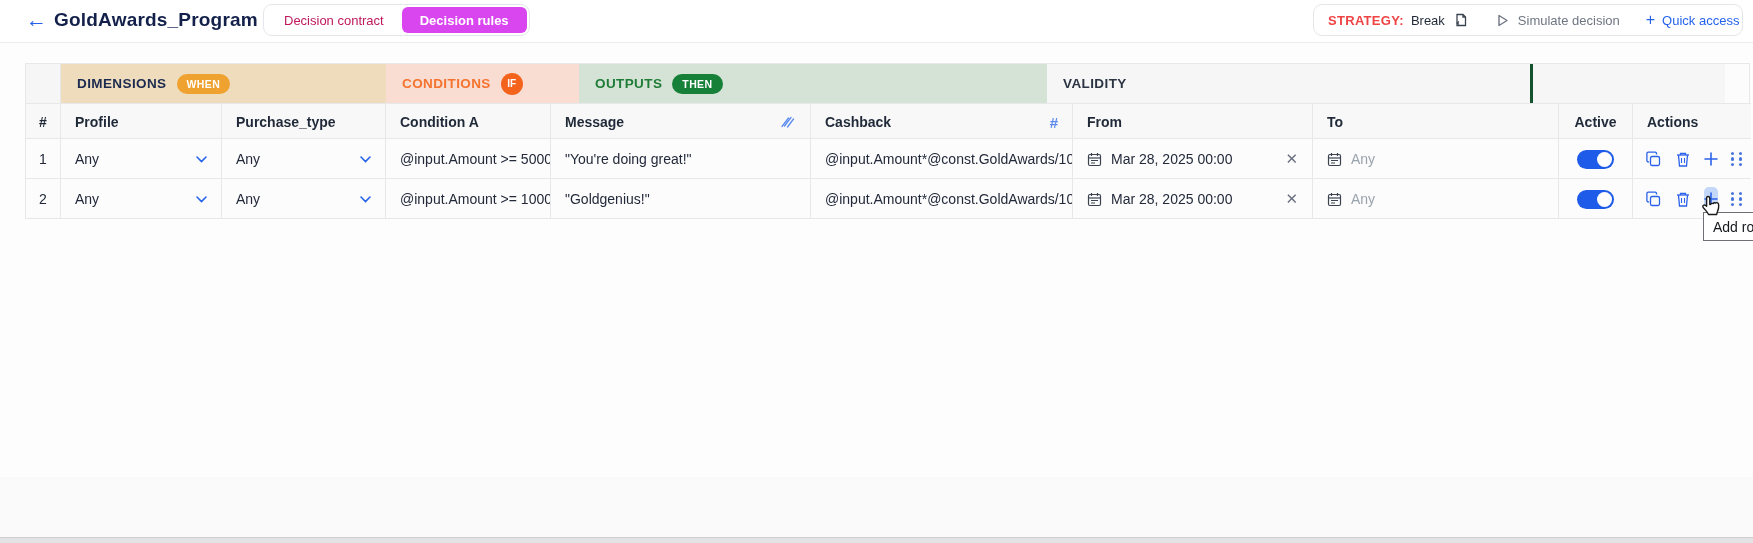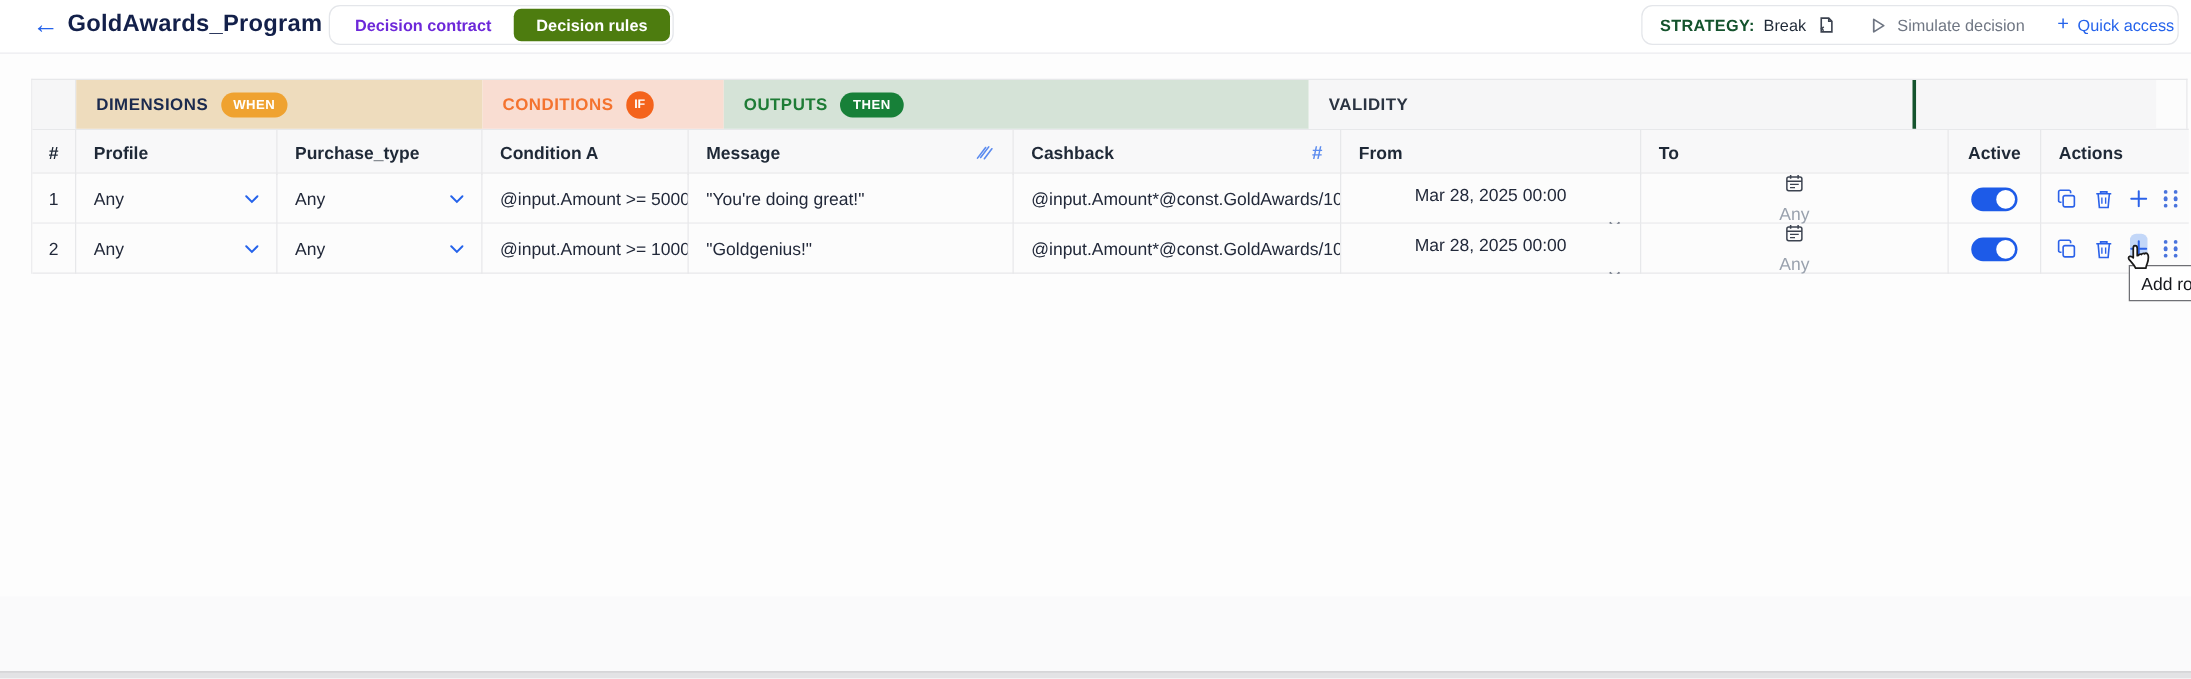"Decision contract" .tab { color: #6d28d9 -> #be185d; font-weight: bold -> none }
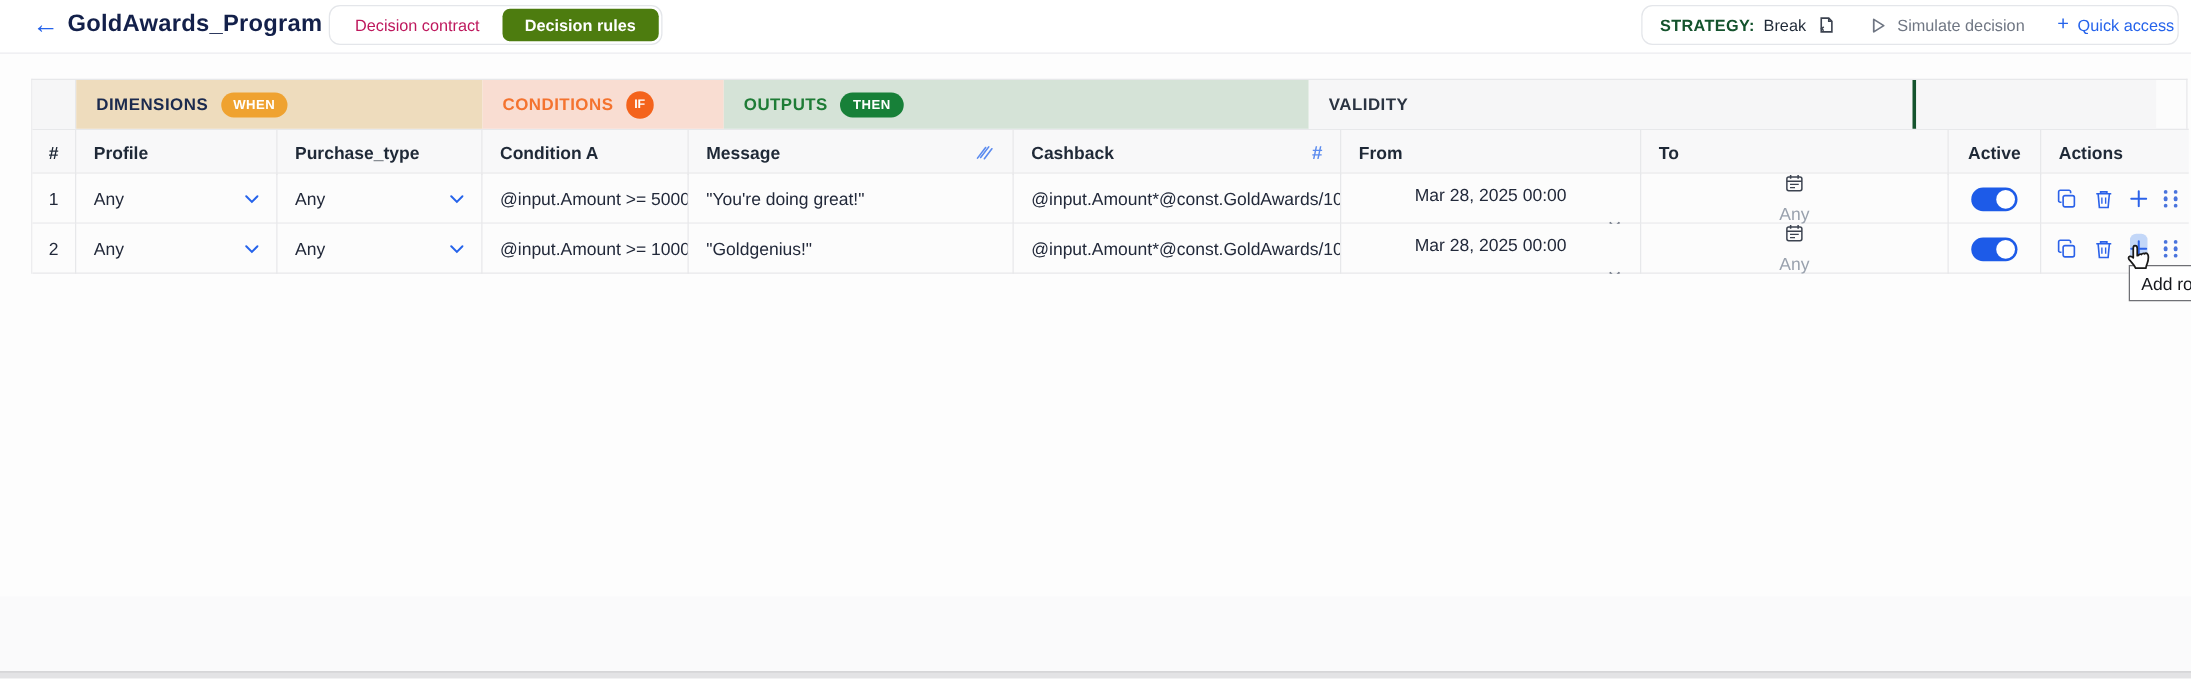"Decision rules" .tab.active { background: #4d7c0f -> #d946ef }
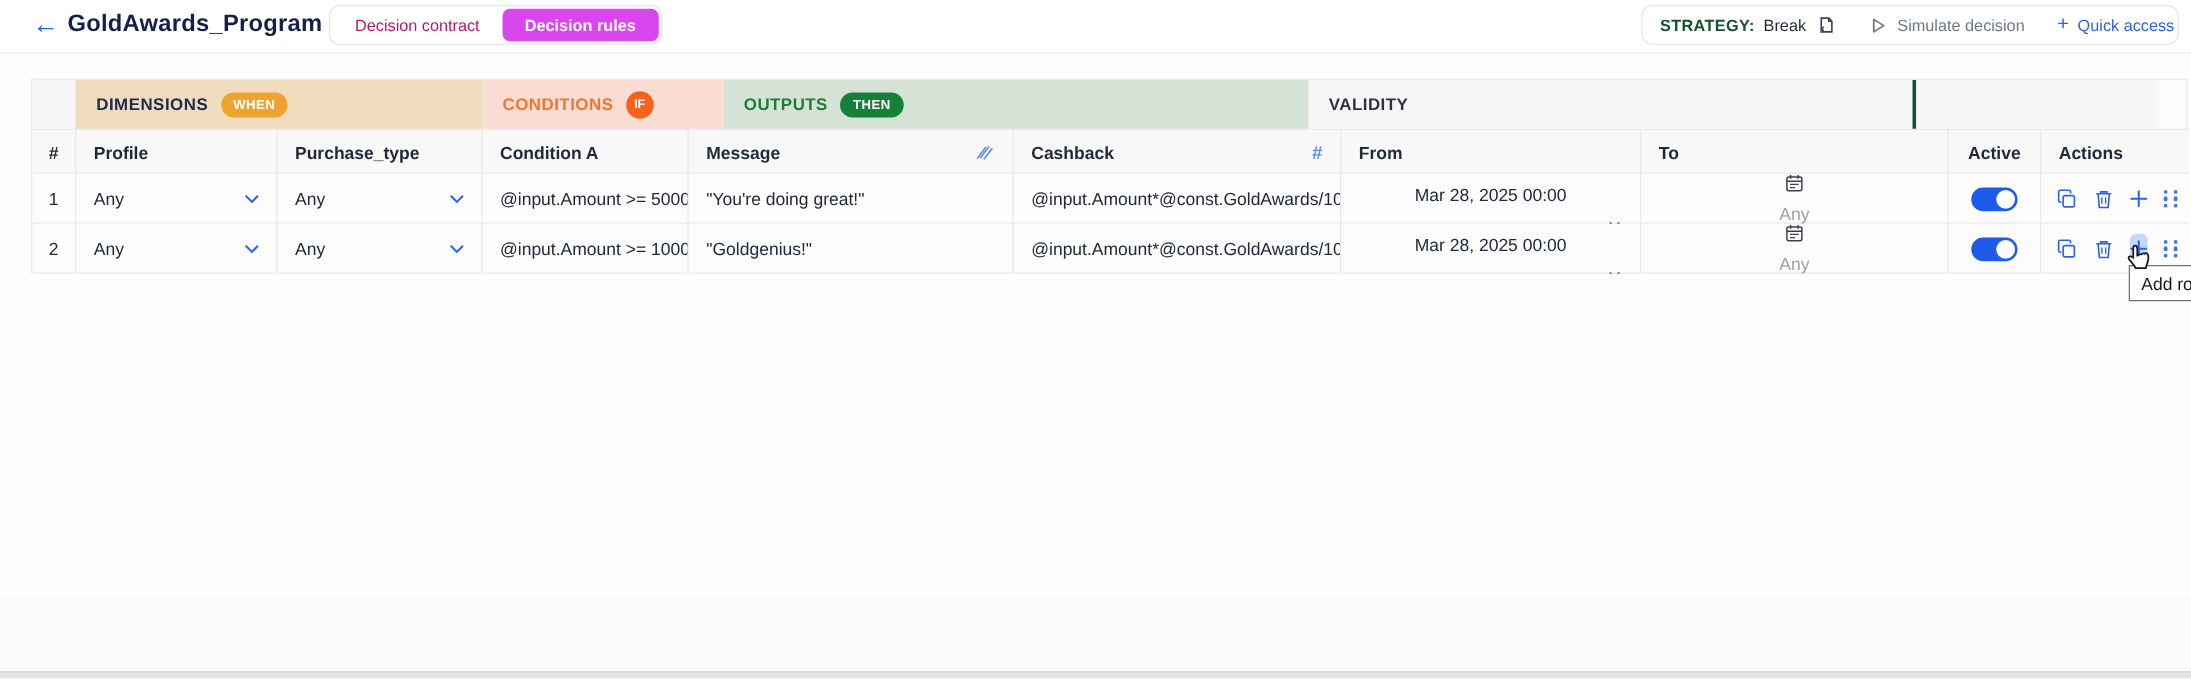"STRATEGY:" .strat-label { color: #14532d -> #ef4444 }
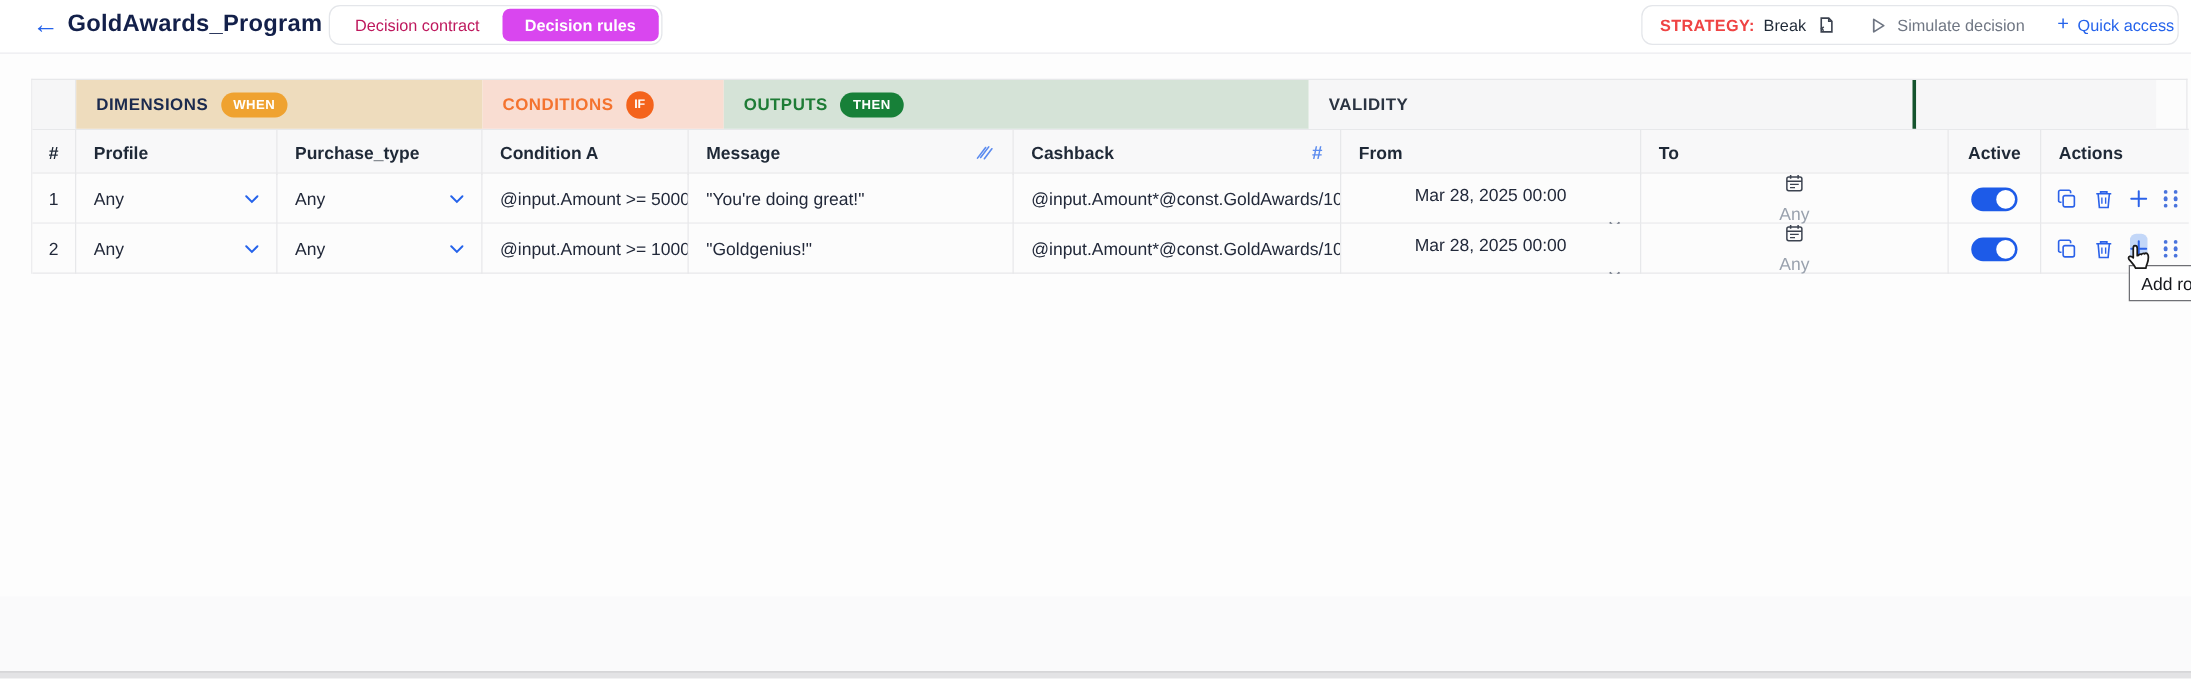"Mar 28, 2025 00:00" .fromcell { flex-direction: column -> none }
